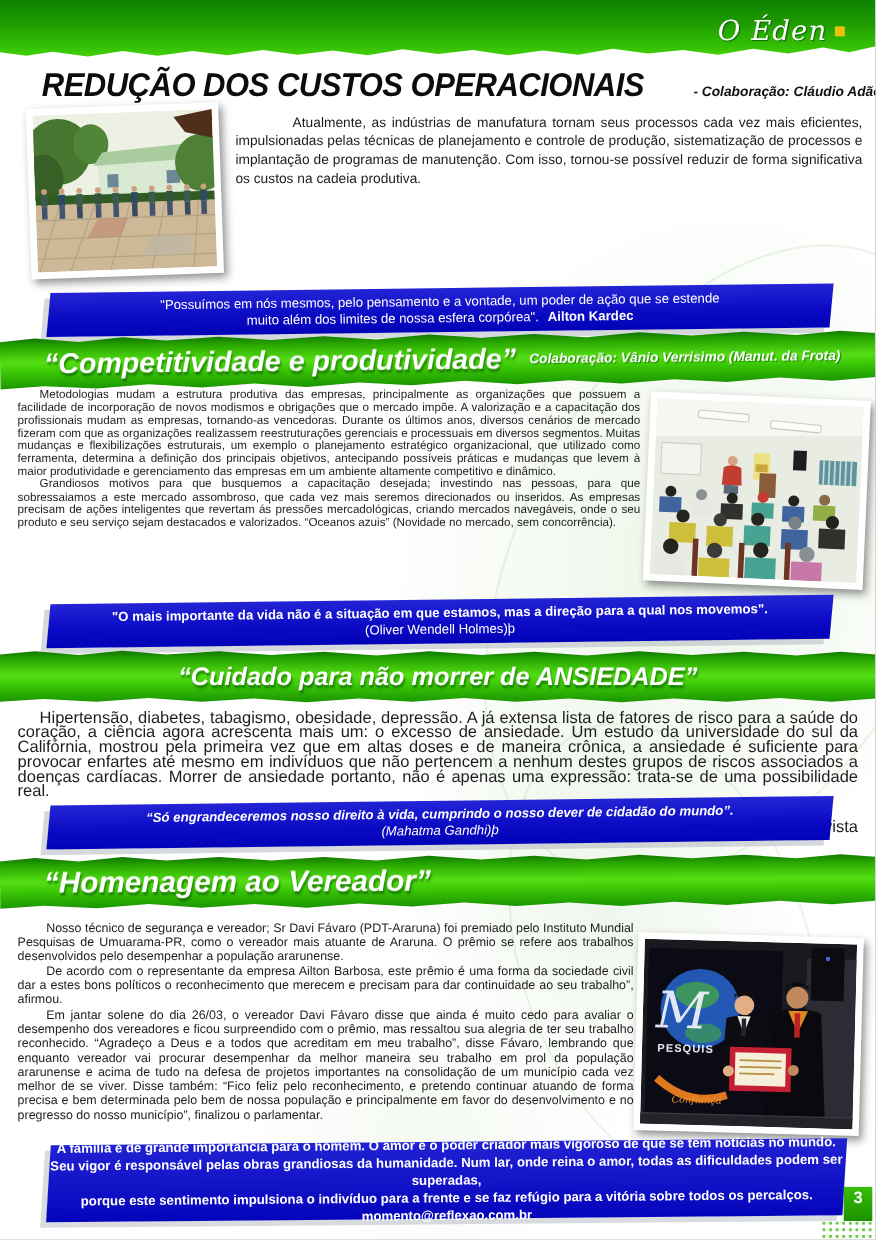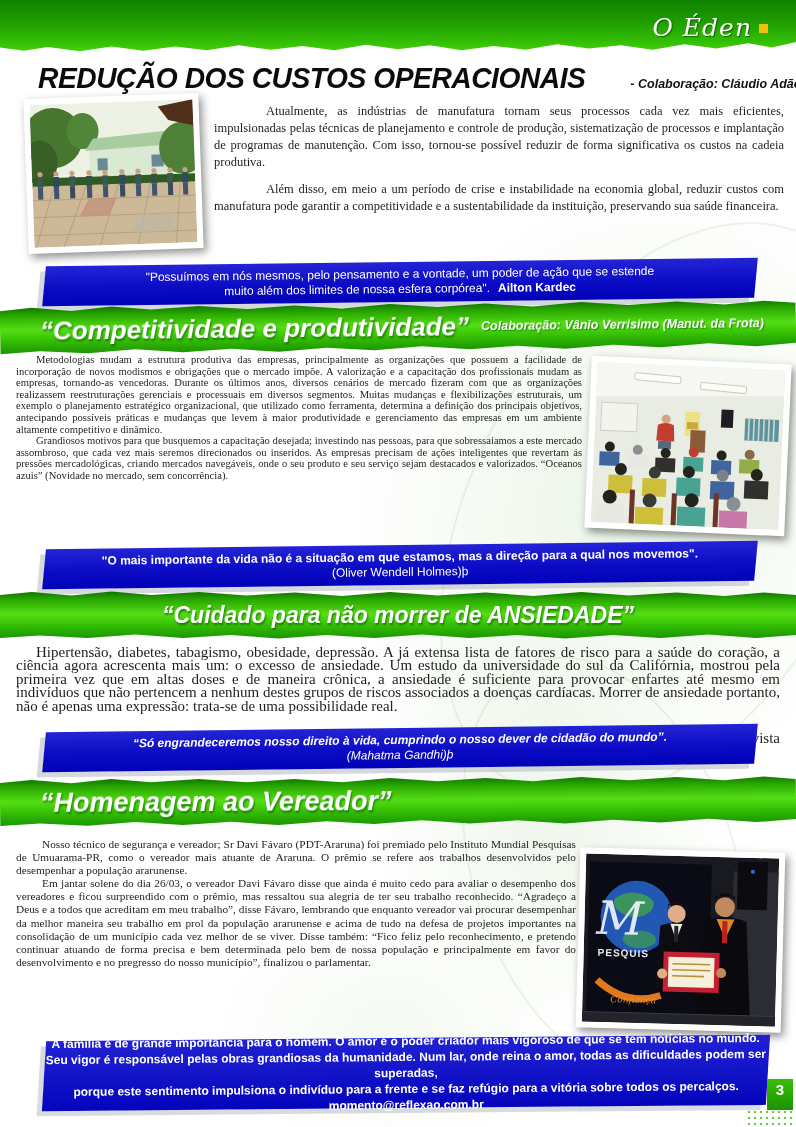"Atualmente, as indústrias de manufatura" .txt { font-family: Liberation Serif, serif -> none }
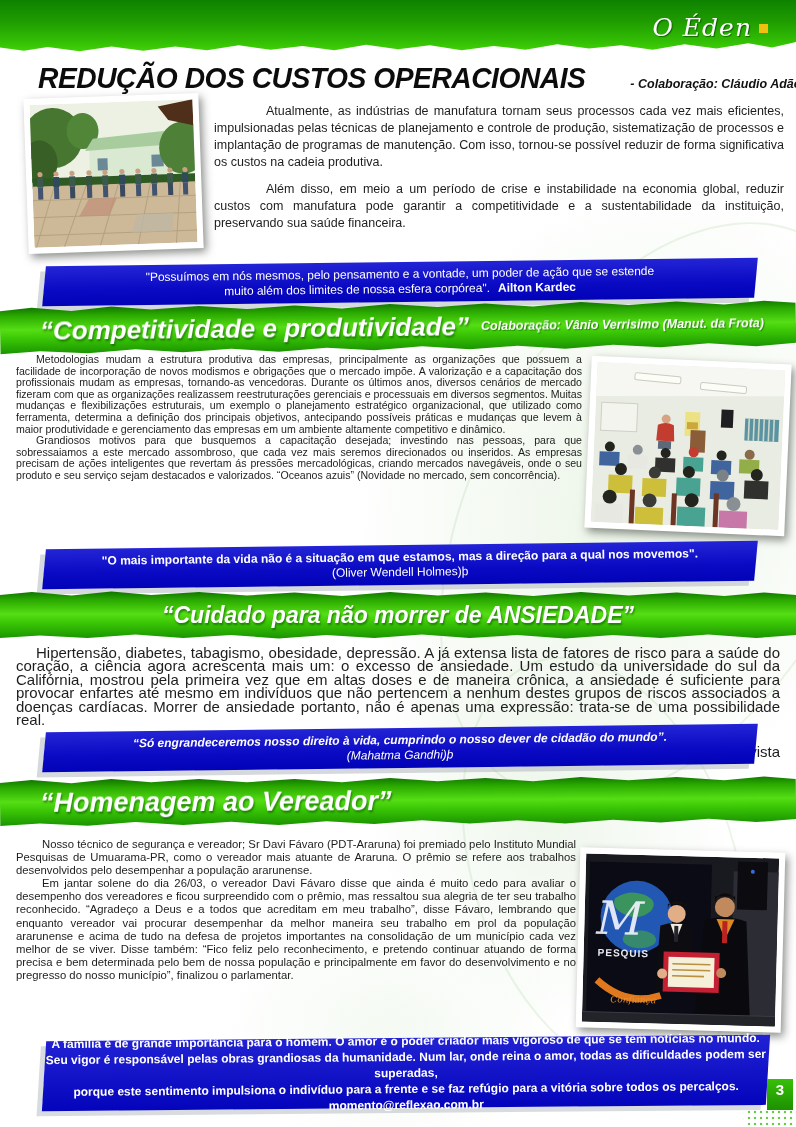"Além disso, em meio a" p { html: <p>Além disso, em meio a um período de crise e instabilidade na economia global, reduzir custos com manufatura pode garantir a competitividade e a sustentabilidade da instituição, preservando sua saúde financeira.</p> -> none }
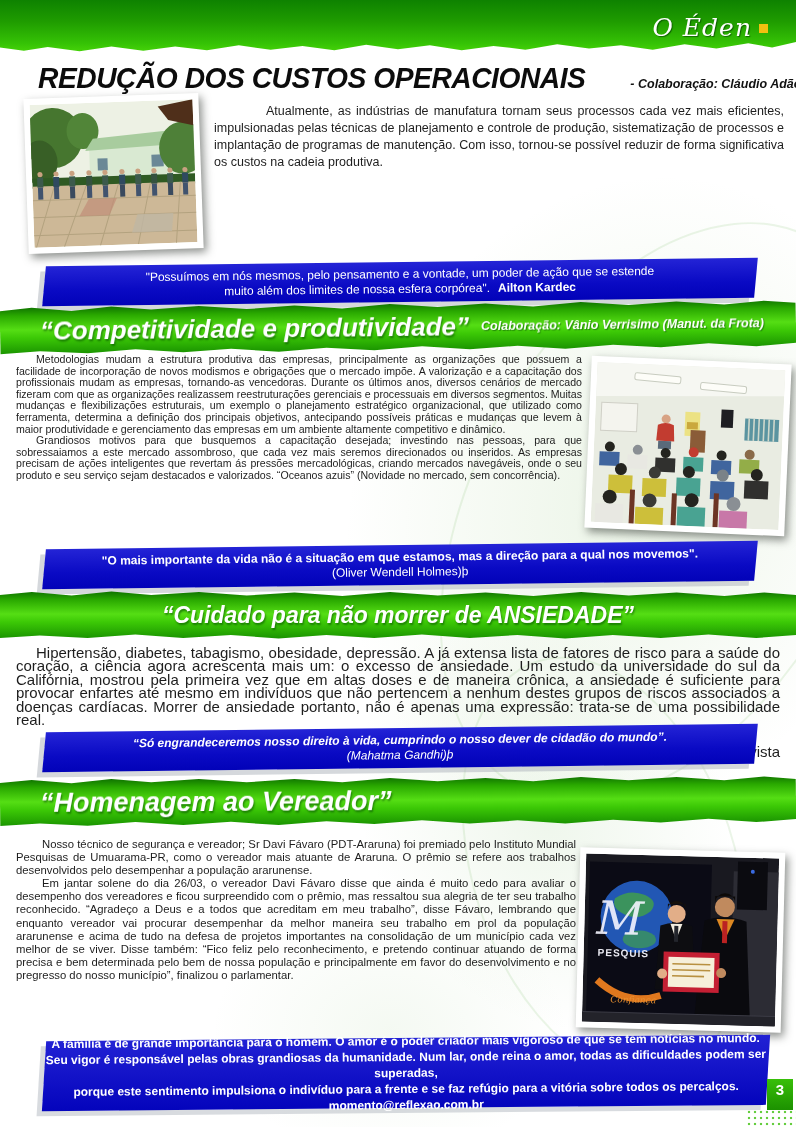"De acordo com o representante" p { html: none -> <p>De acordo com o representante da empresa Ailton Barbosa, este prêmio é uma forma da sociedade civil dar a estes bons políticos o reconhecimento que merecem e precisam para dar continuidade ao seu trabalho”, afirmou.</p> }
